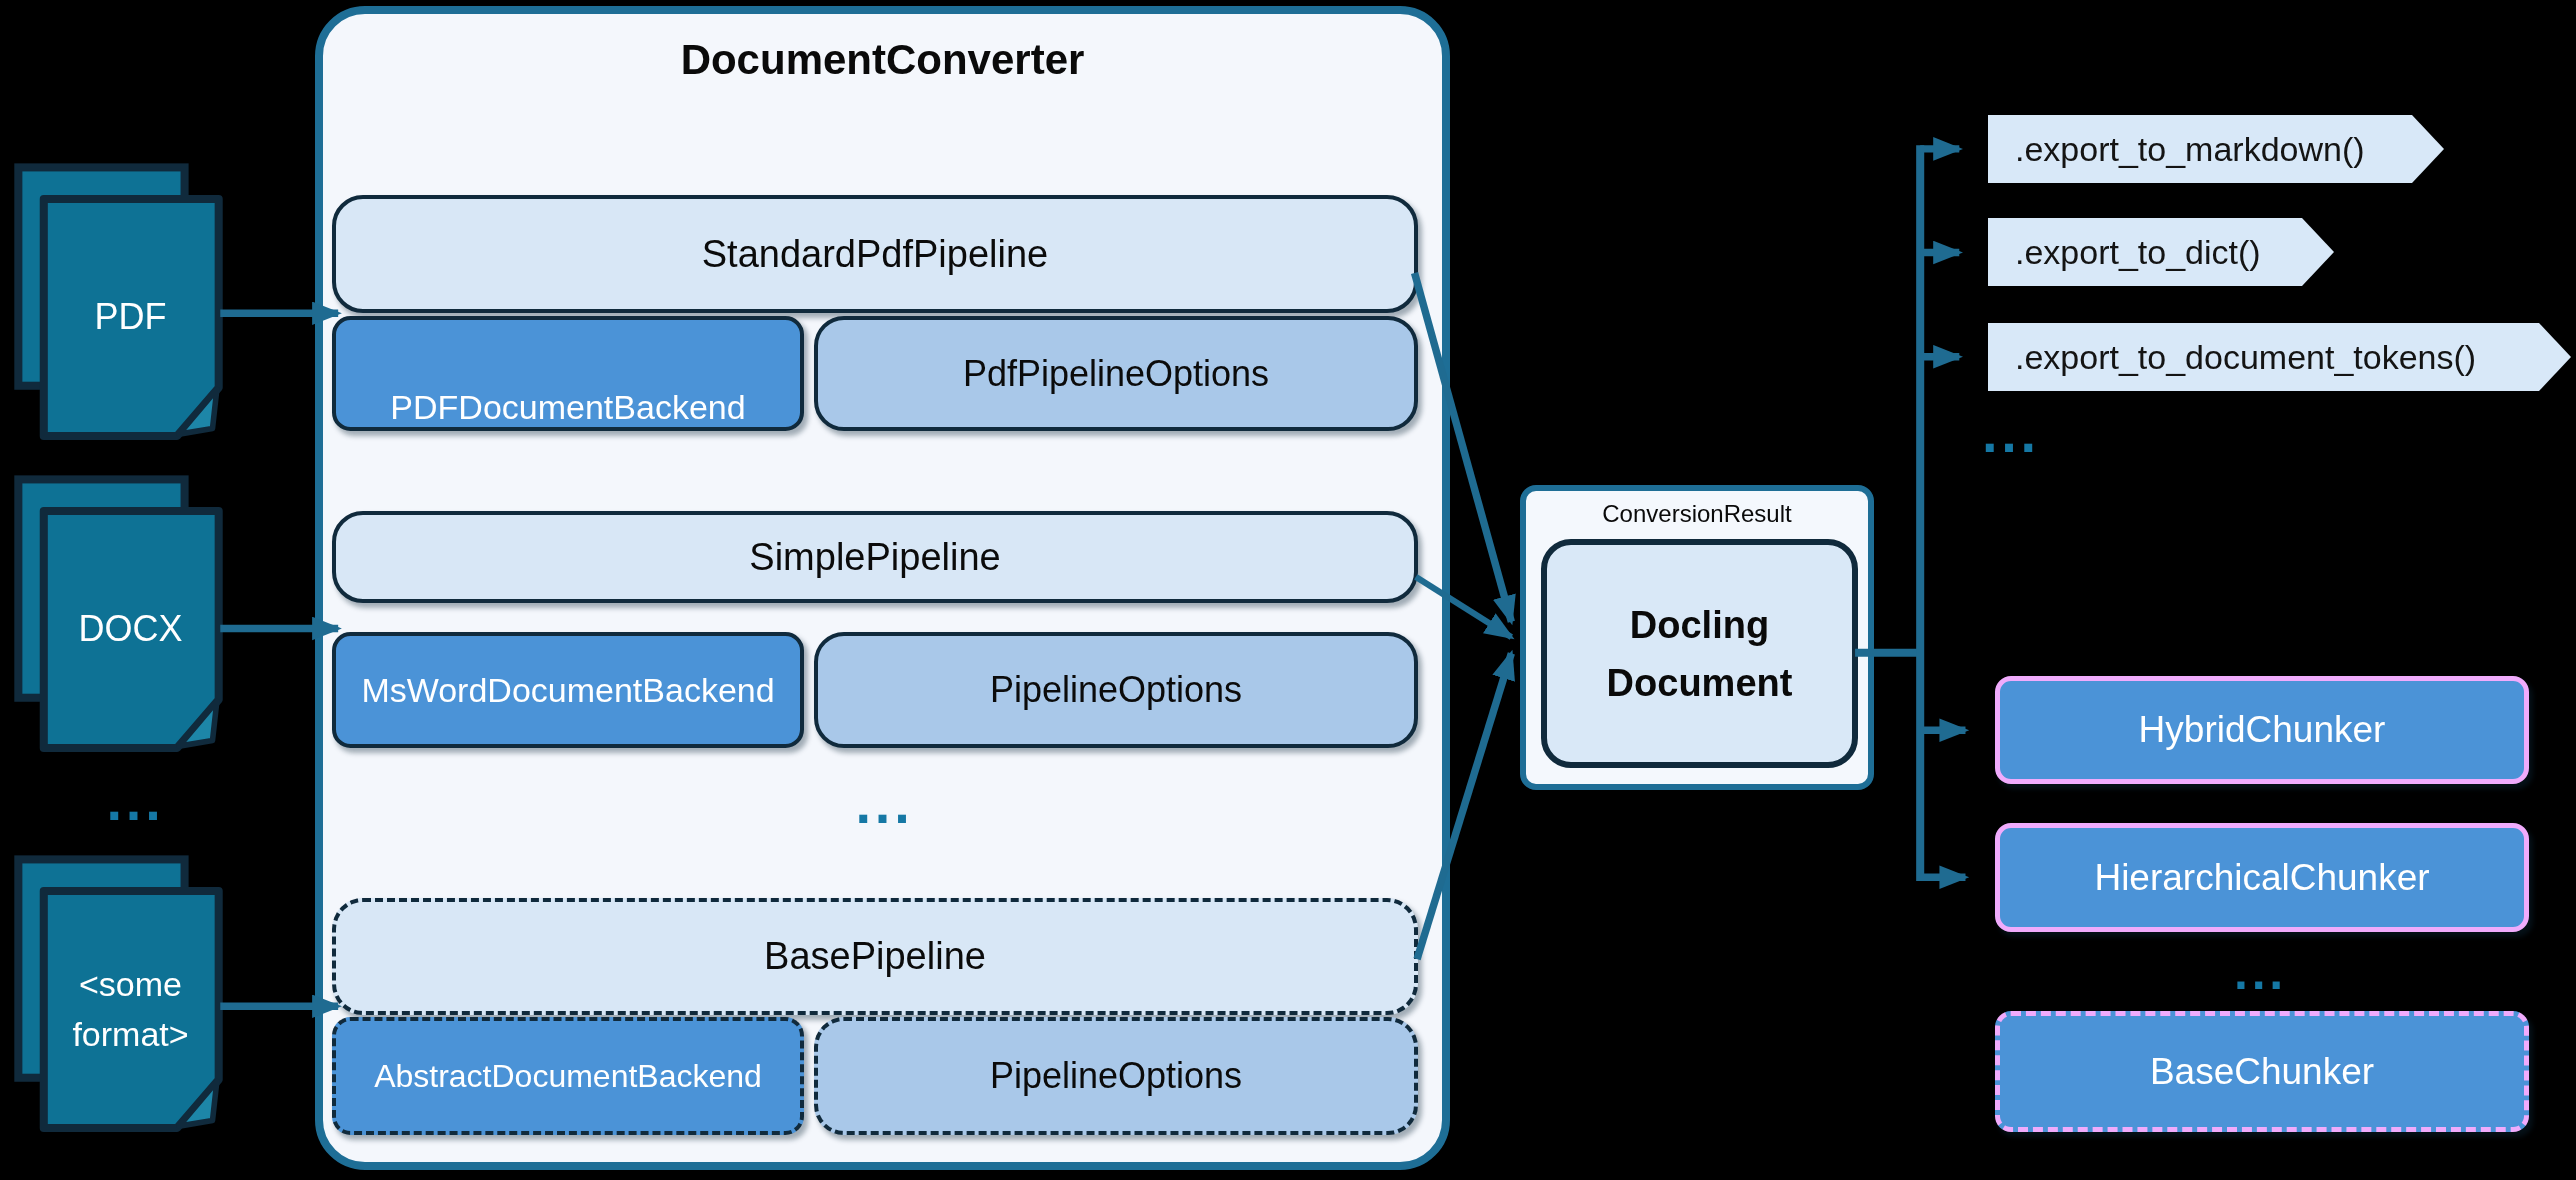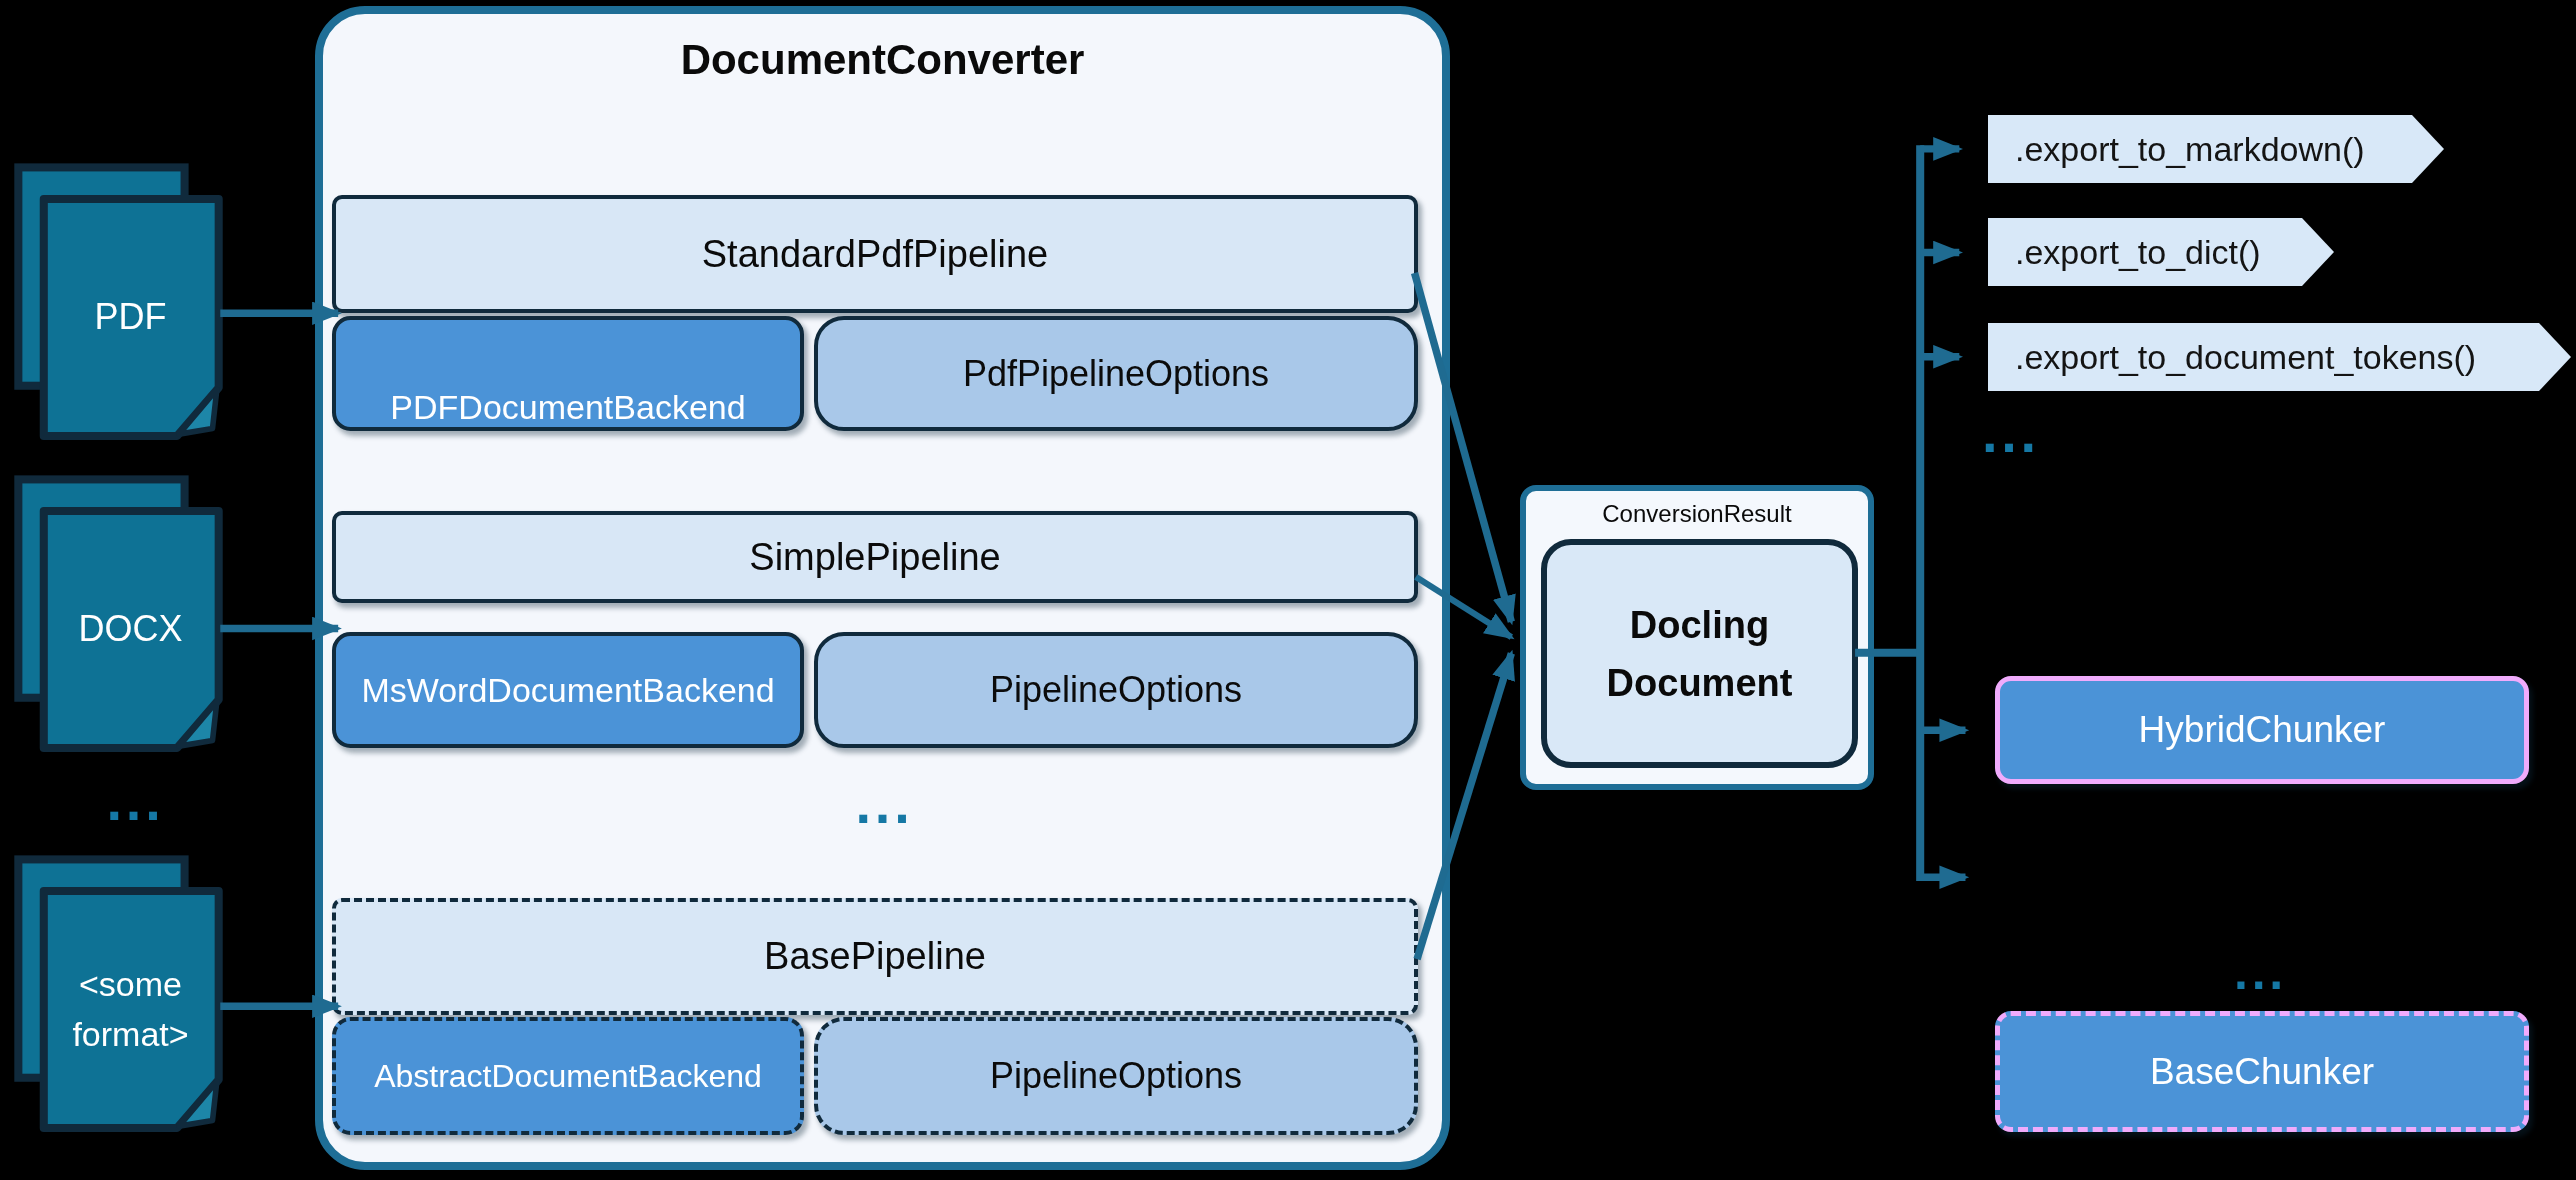"StandardPdfPipeline" .plabel { border-radius: 10px -> 31px }
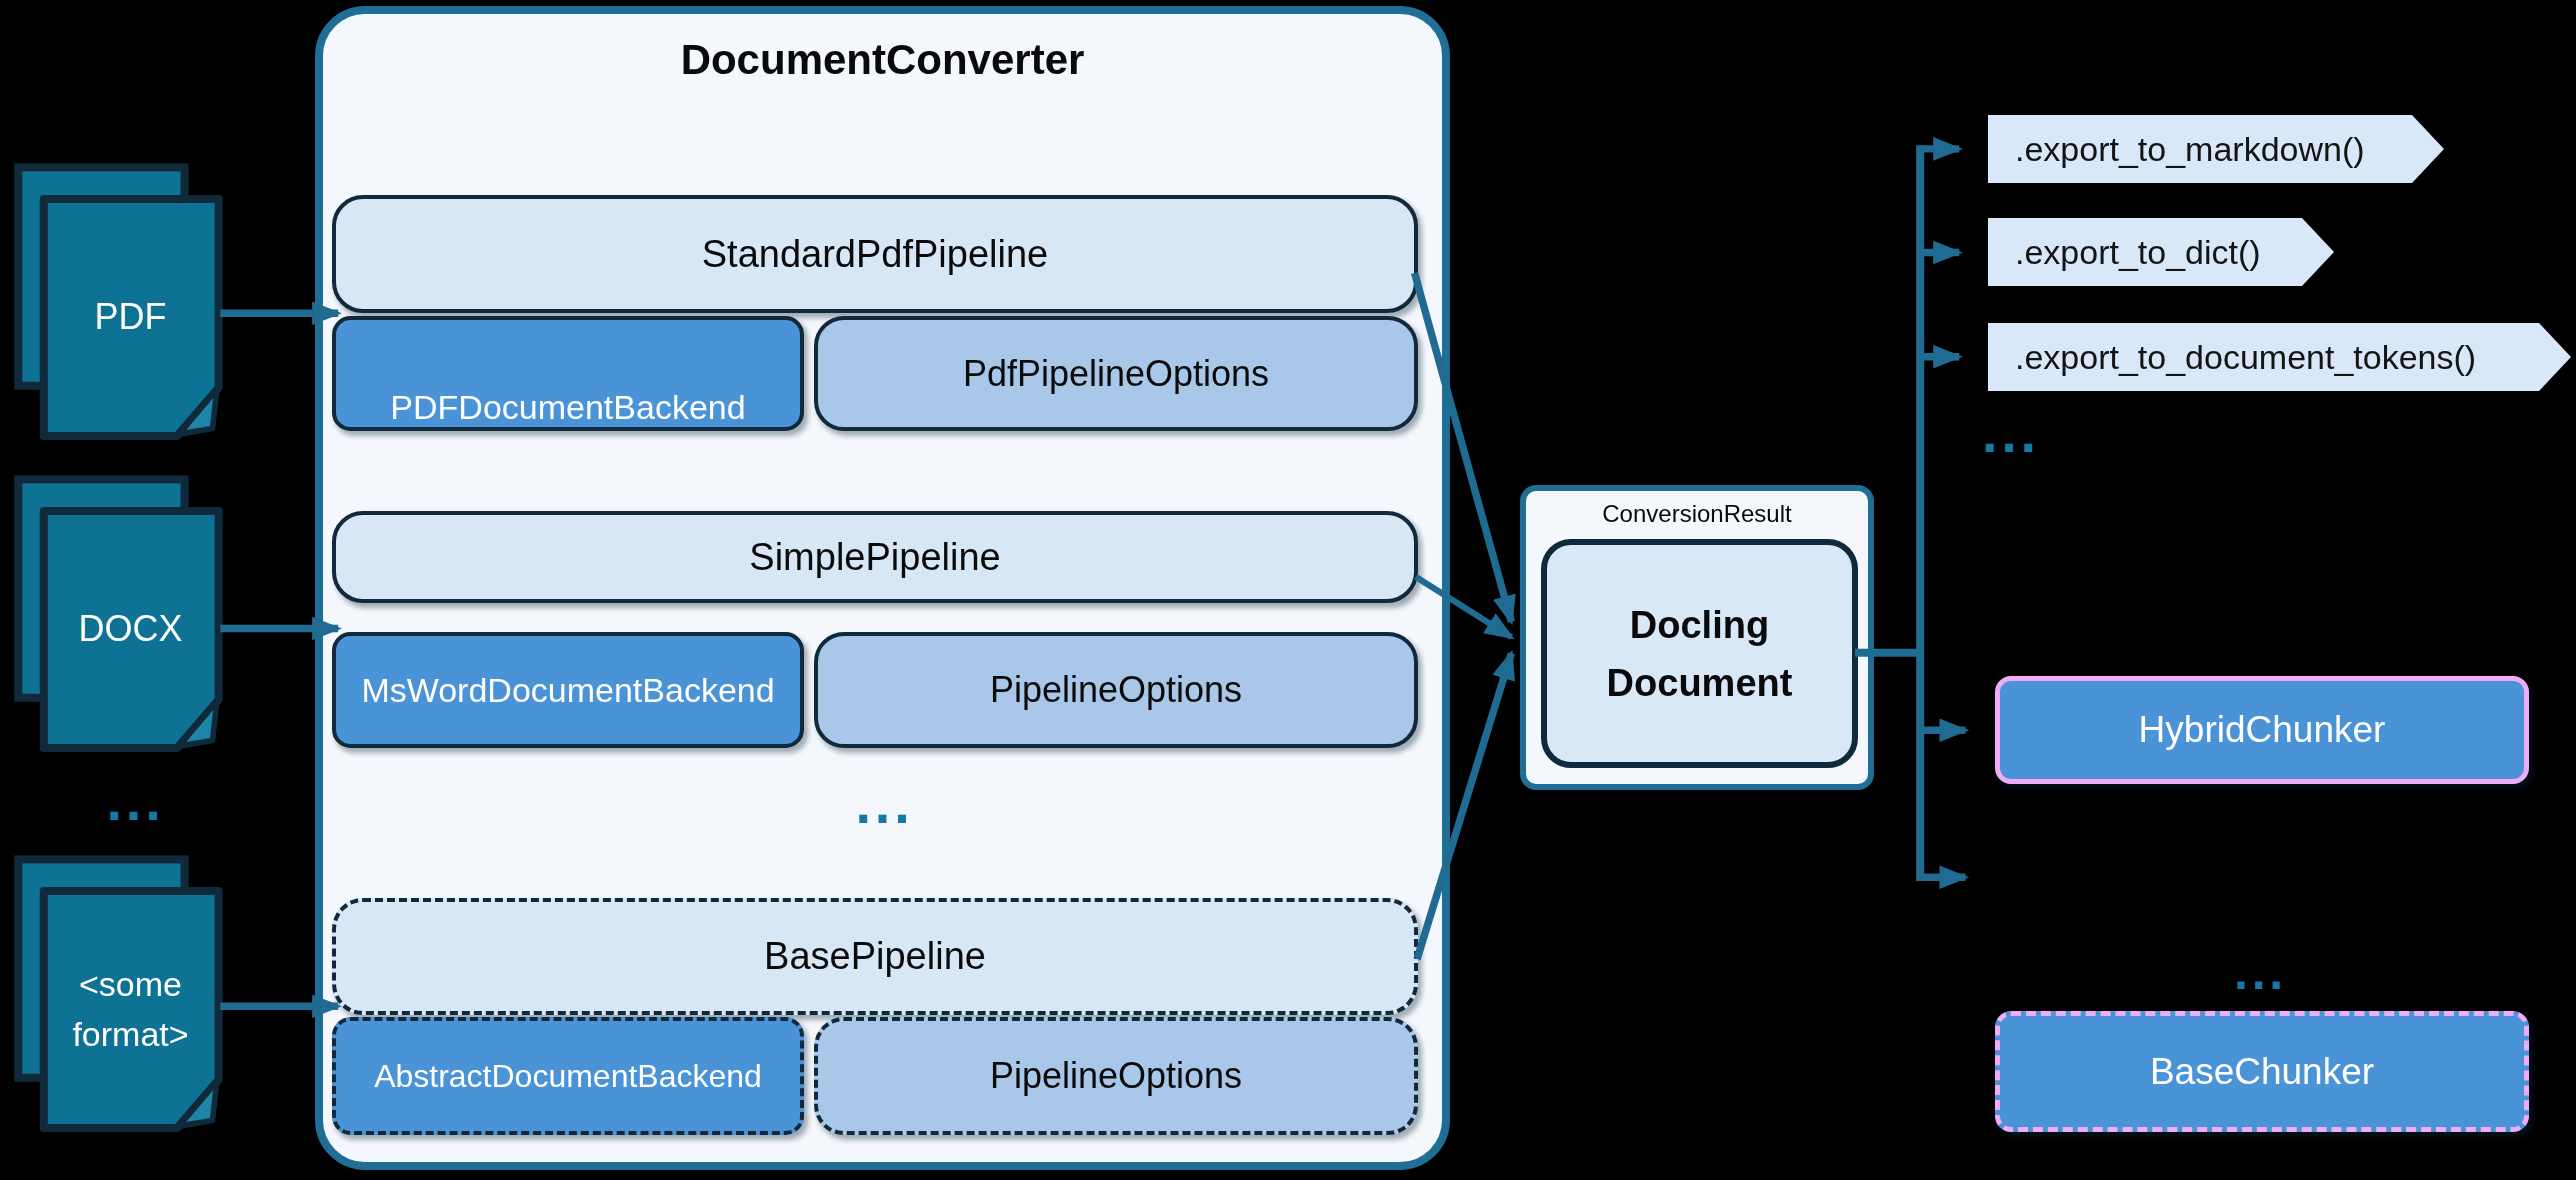"HierarchicalChunker" div.abs { html: none -> <div> <span>HierarchicalChunker</span> </div> }
